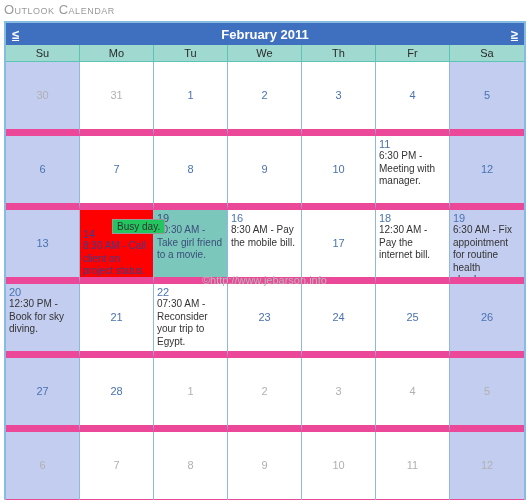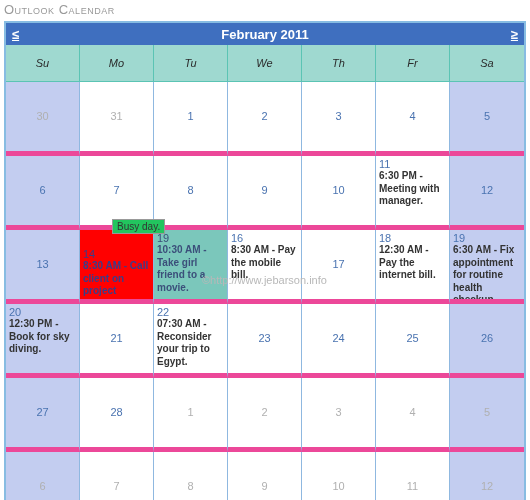"Su" .dayhead div { font-style: italic -> none; padding: 12px 0 -> 2px 0 }
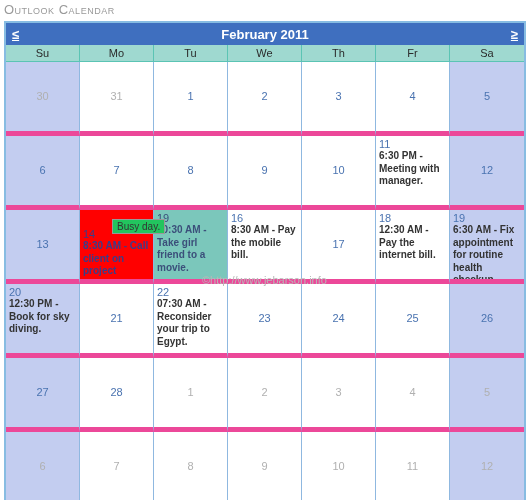"30" .cell { border-bottom: 5px solid #ec4899 -> 7px solid #ec4899 }
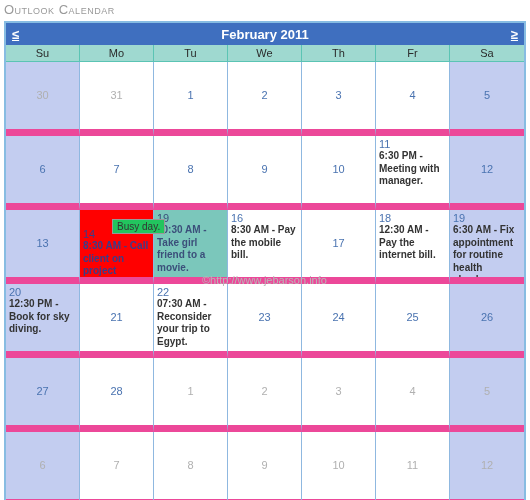"6:30 PM - Meeting with" .cell .events { font-weight: bold -> none }
